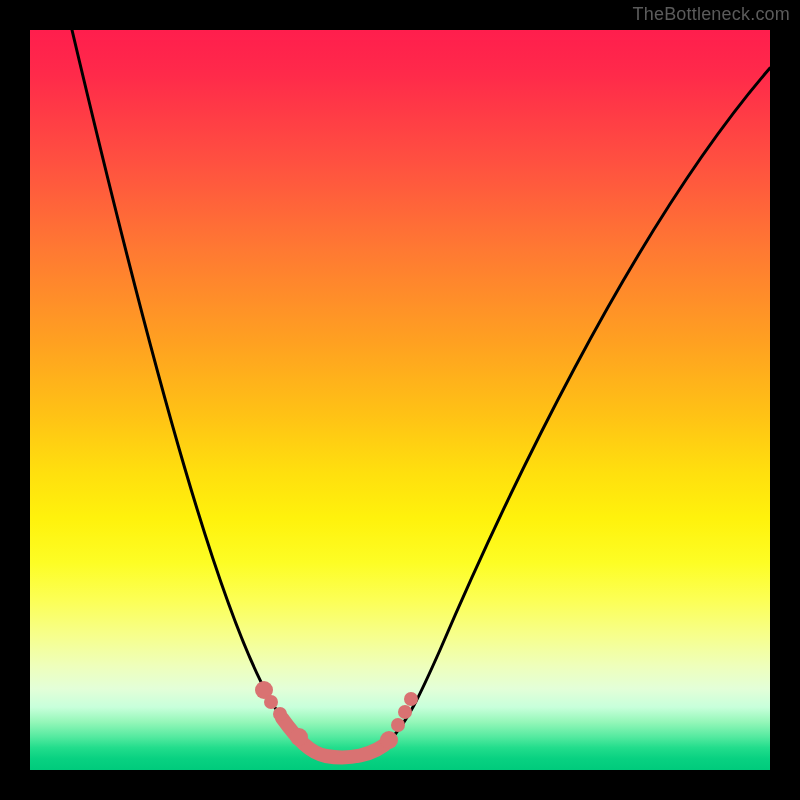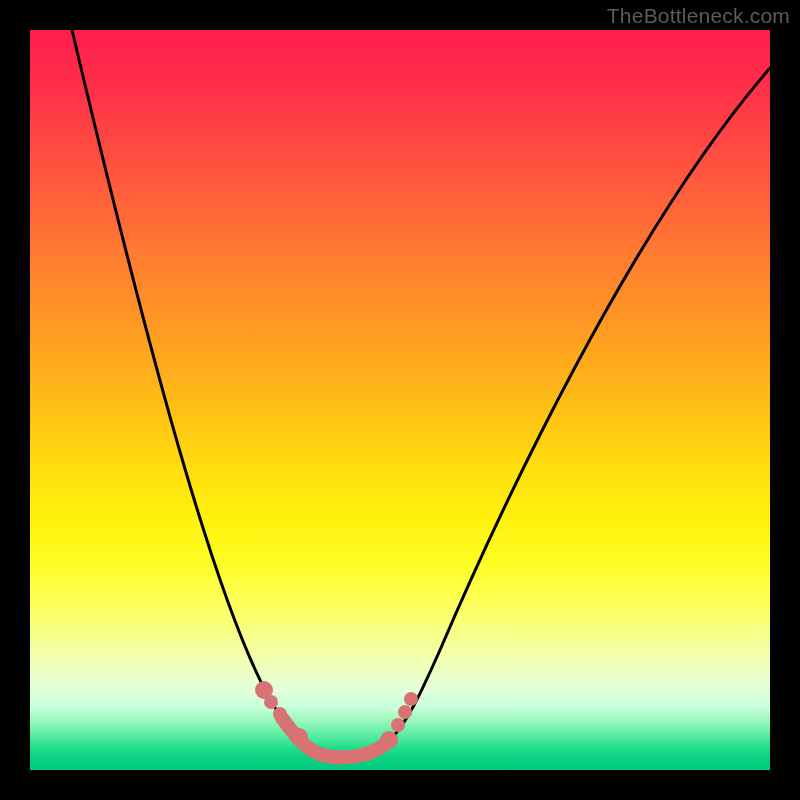"TheBottleneck.com" .watermark { font-size: 21px -> 18px }
